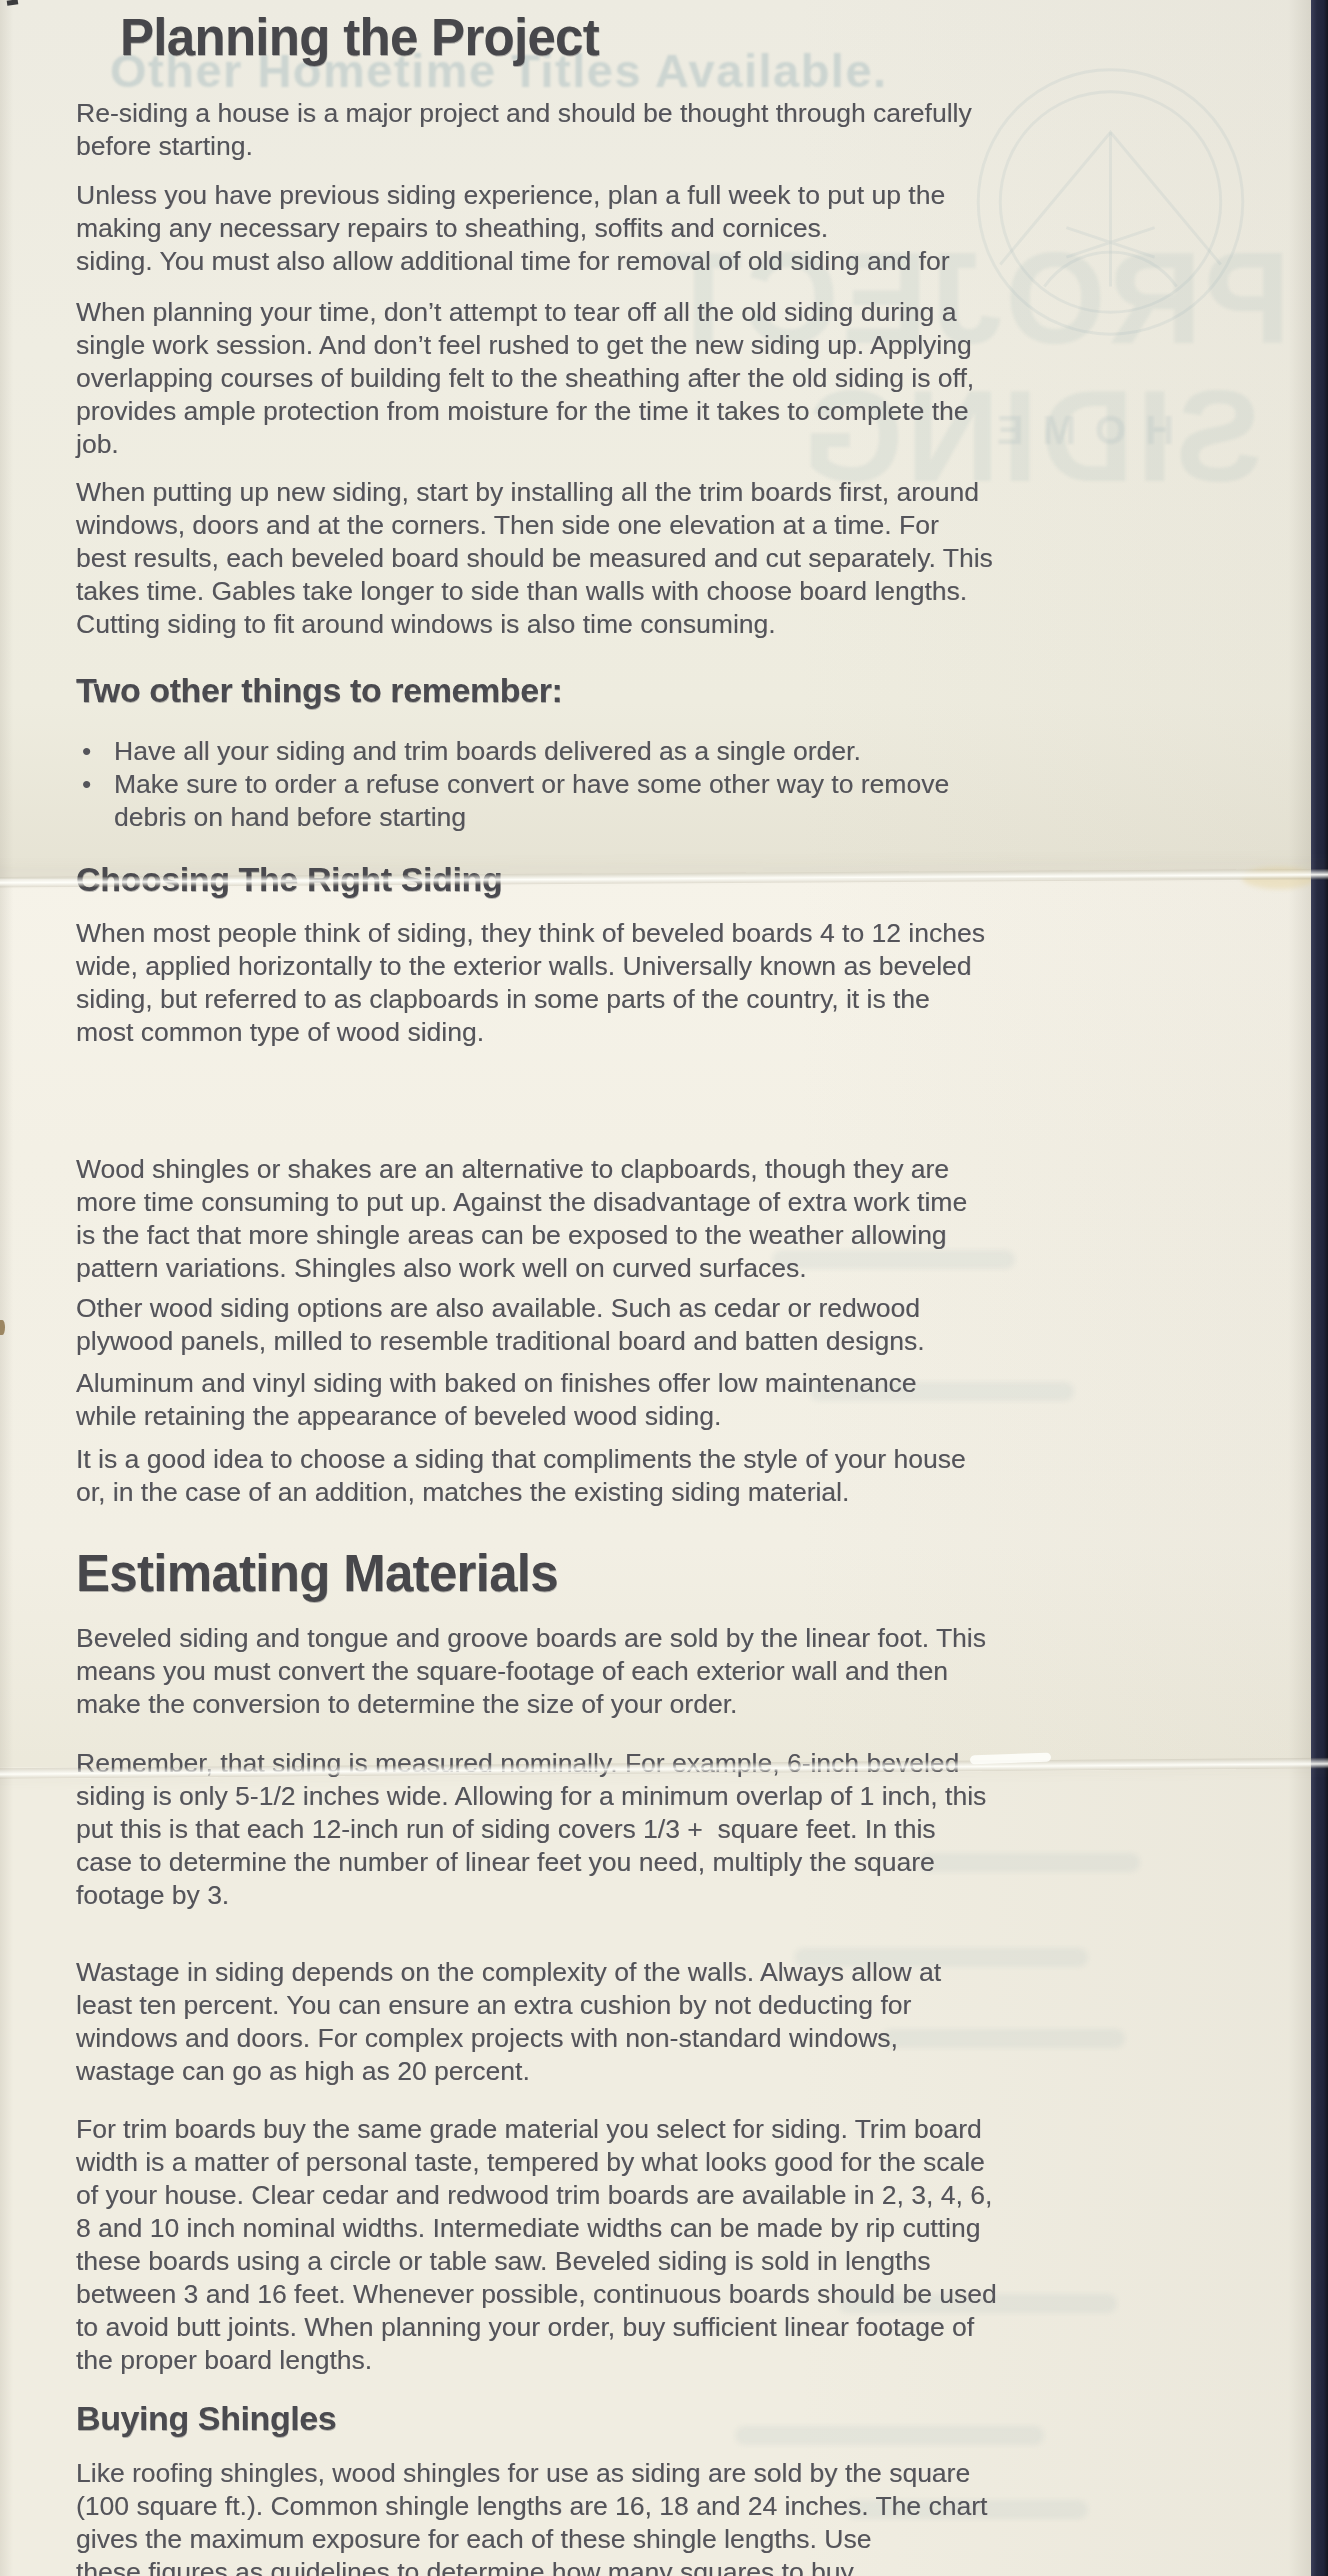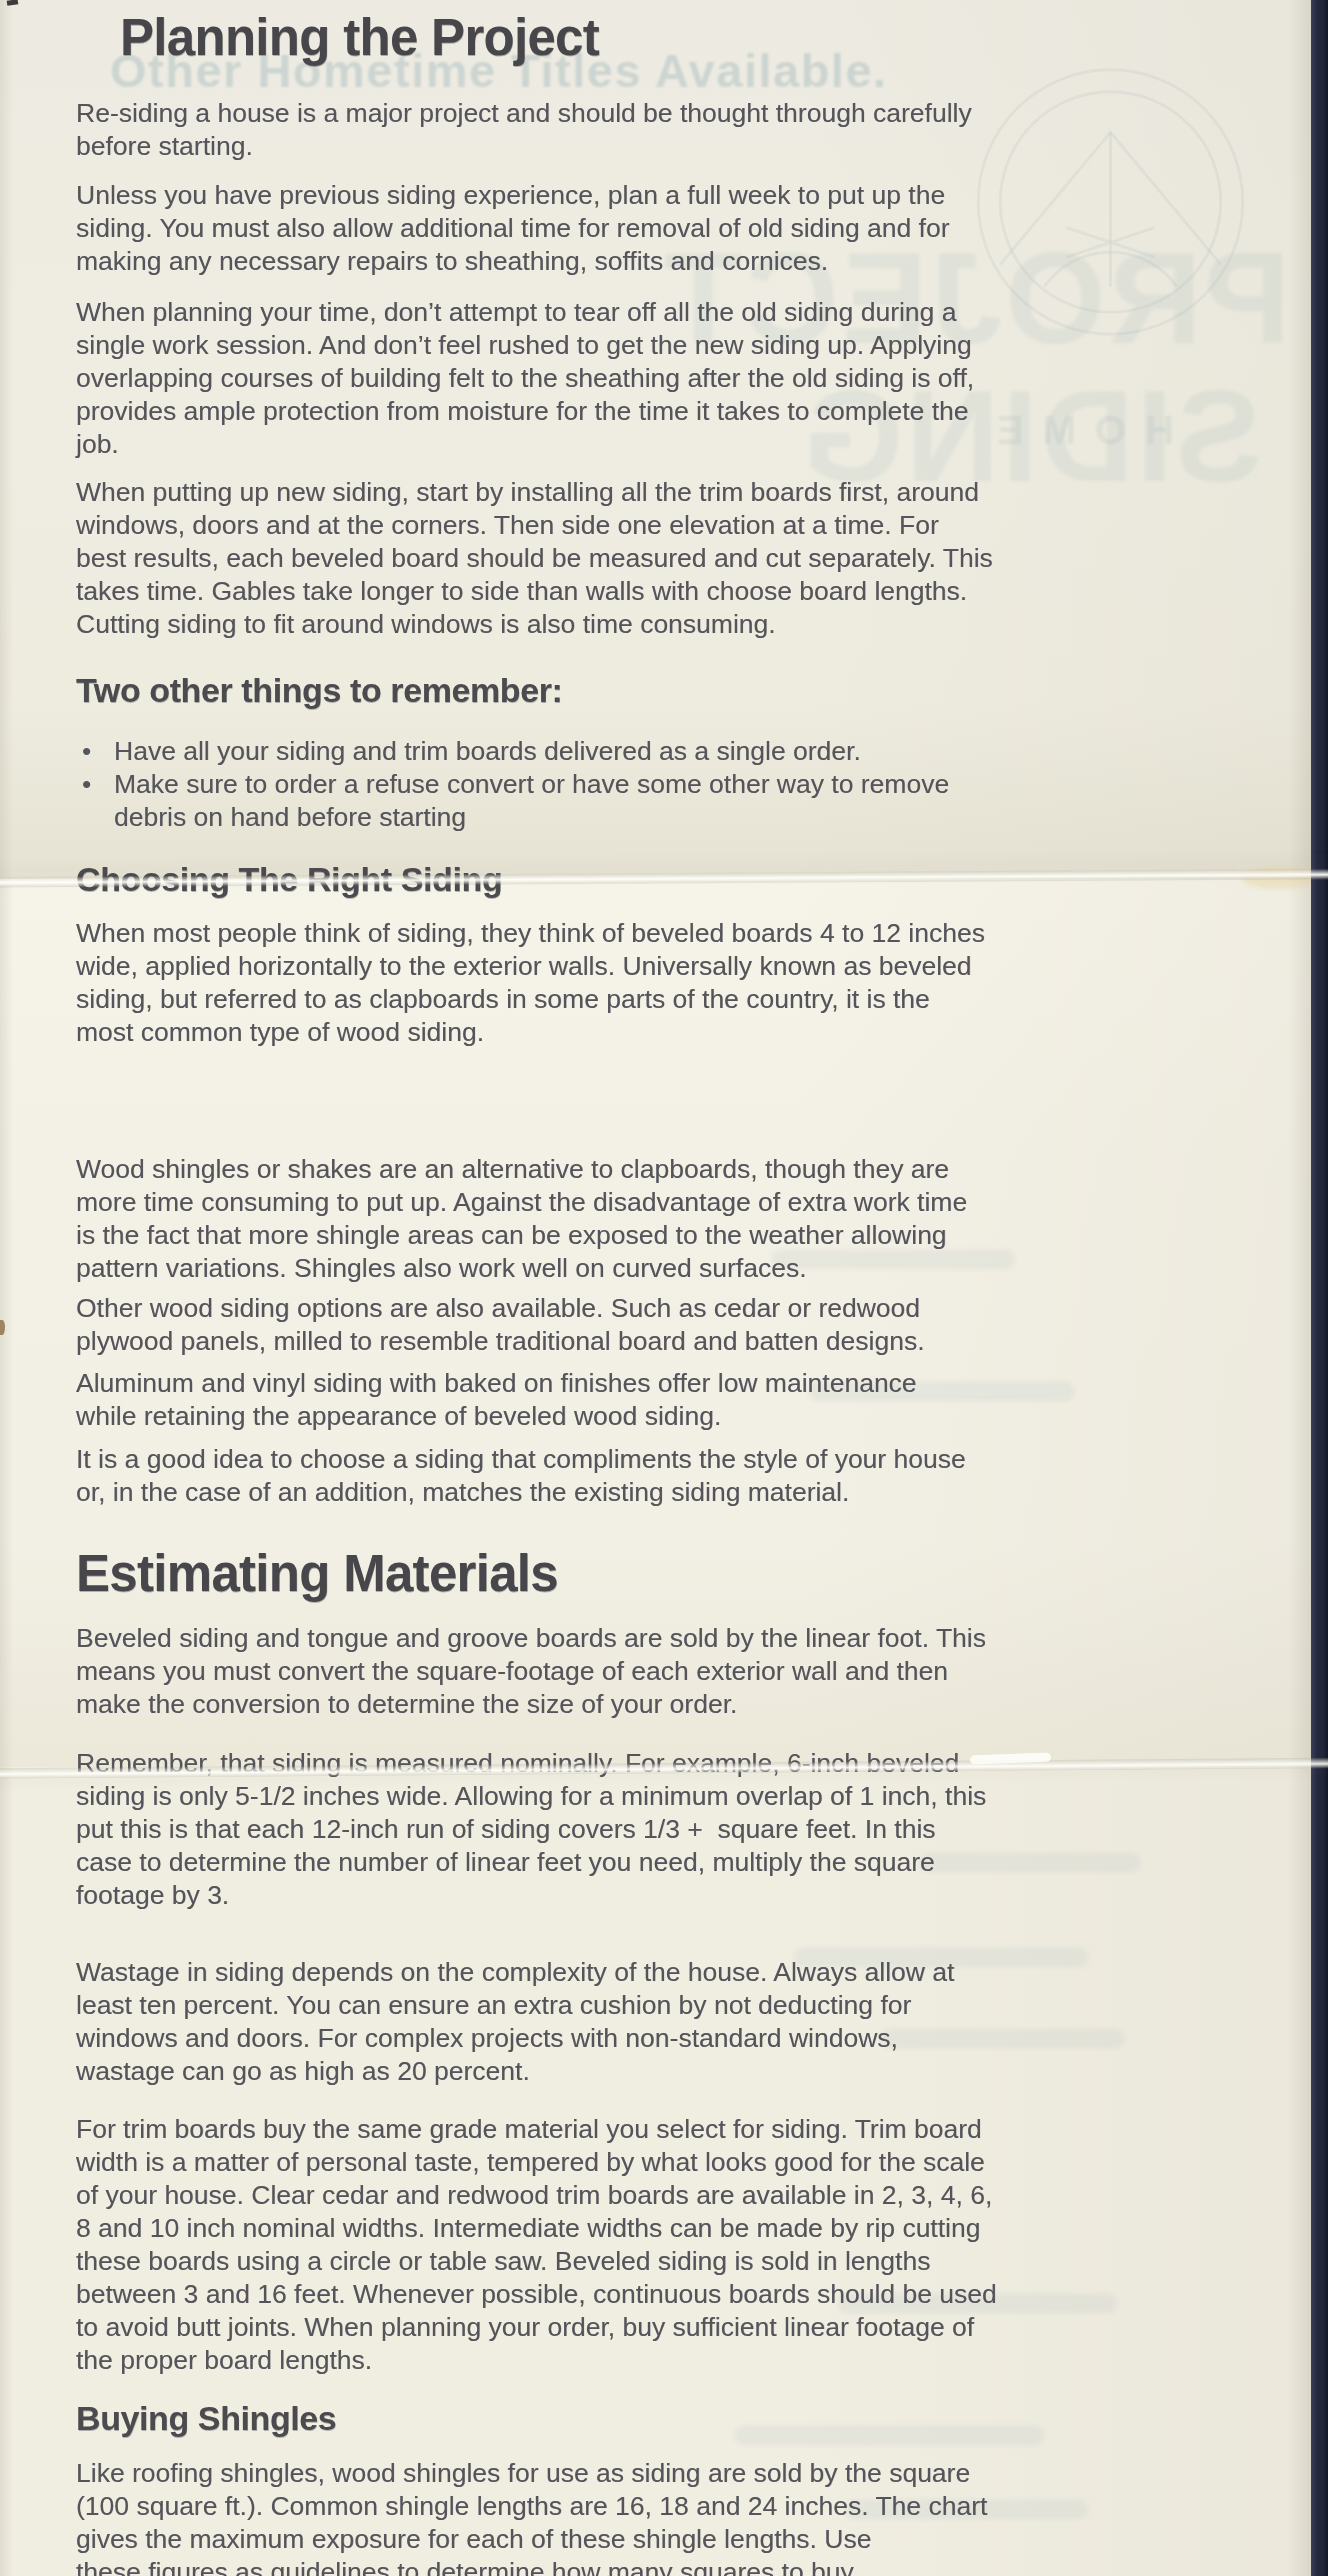"siding. You must also allow" div.line { order: before "making any necessary repairs to" -> after "making any necessary repairs to" }
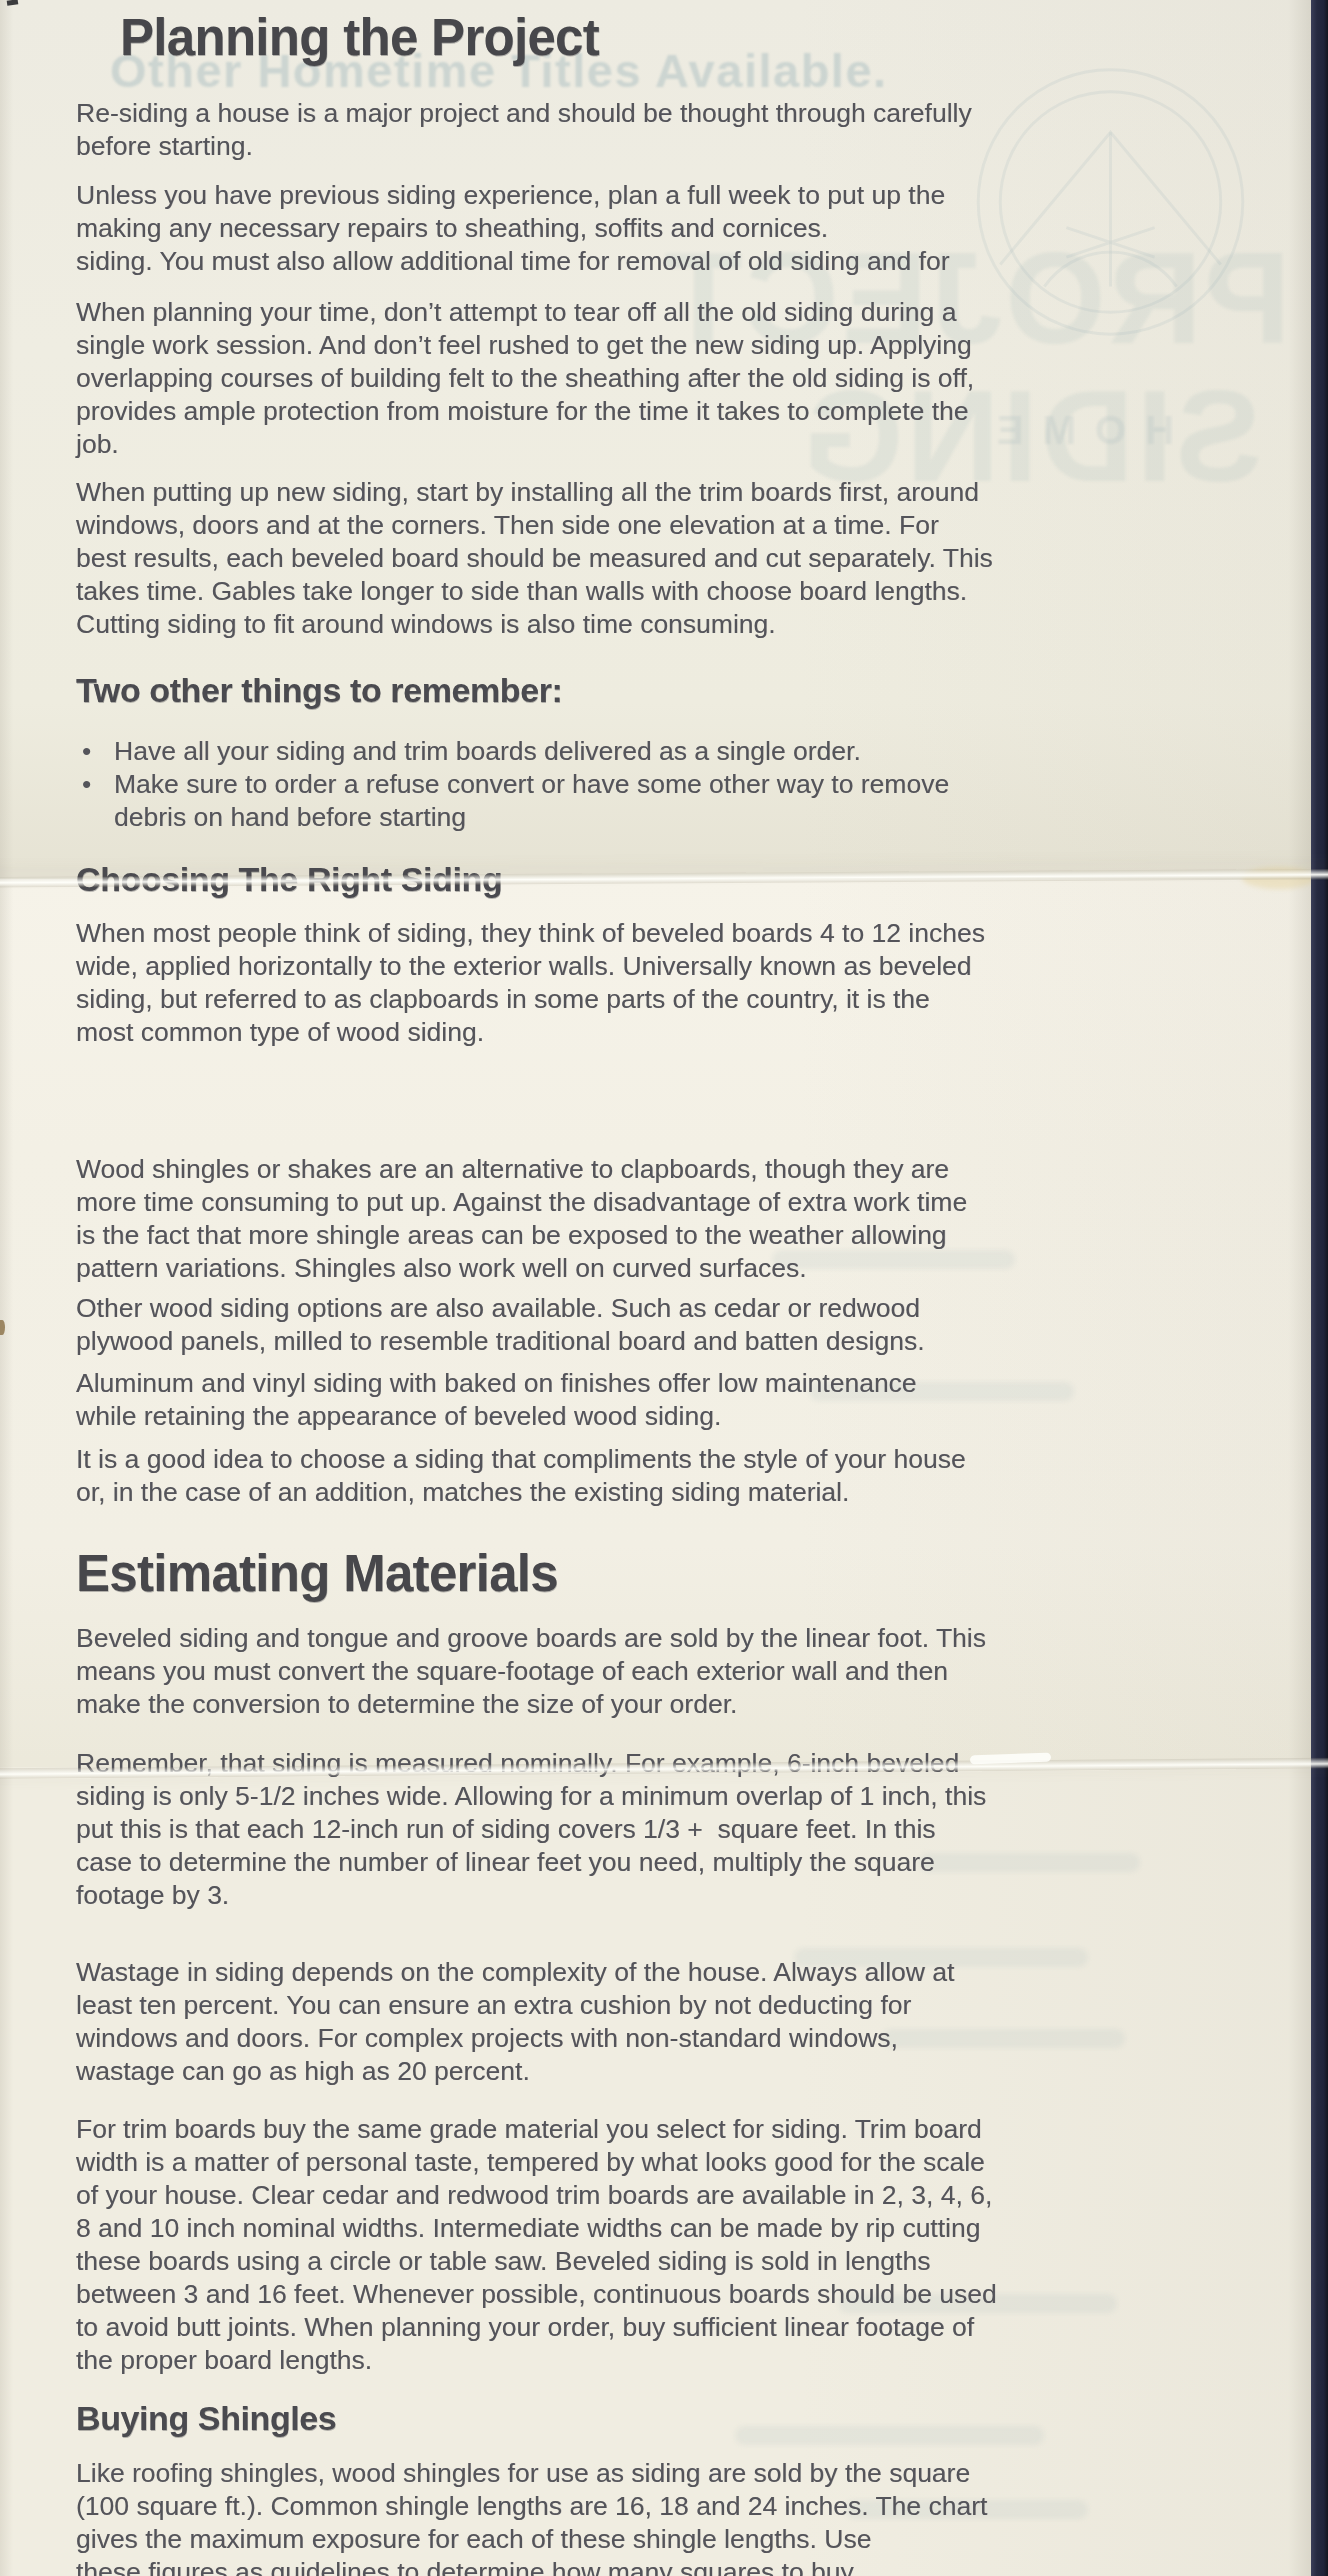"Wastage in siding depends on" div.line { text: house -> walls }
